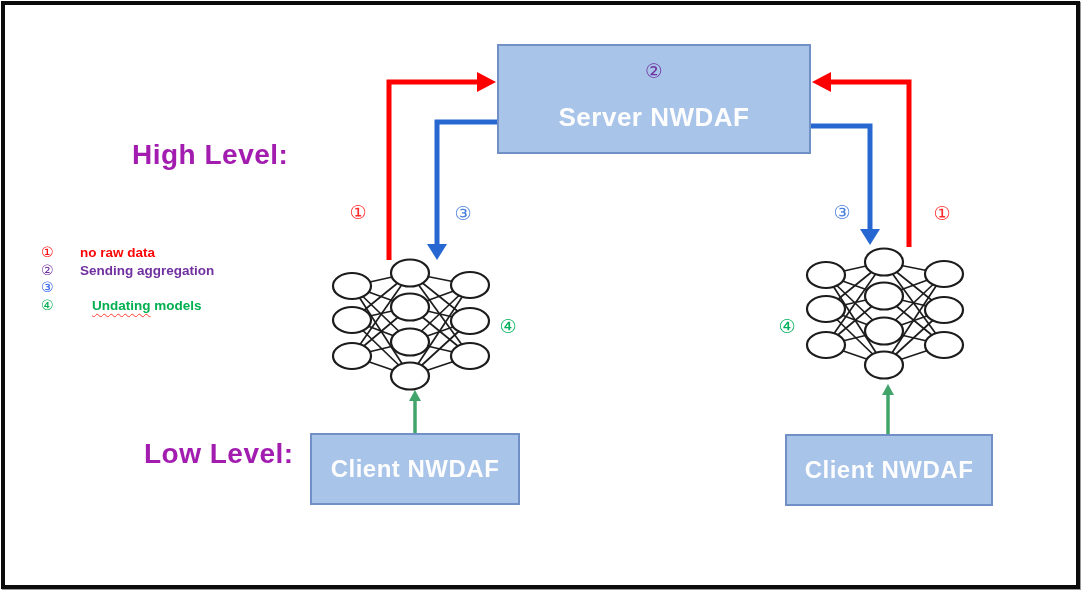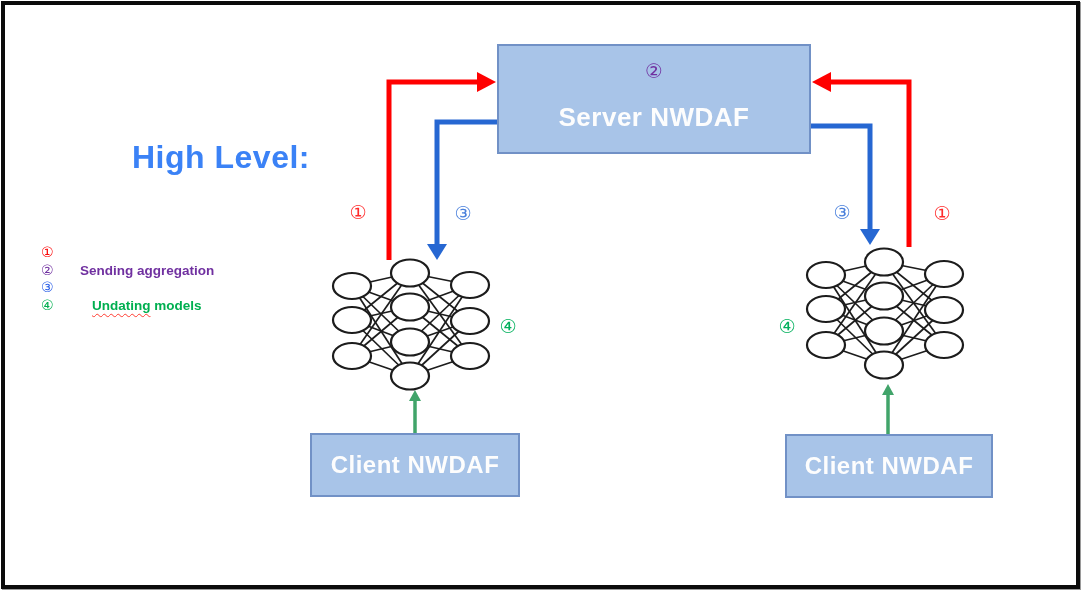"High Level:" .level-label { color: #3b82f6 -> #a21caf; font-size: 32px -> 28px }
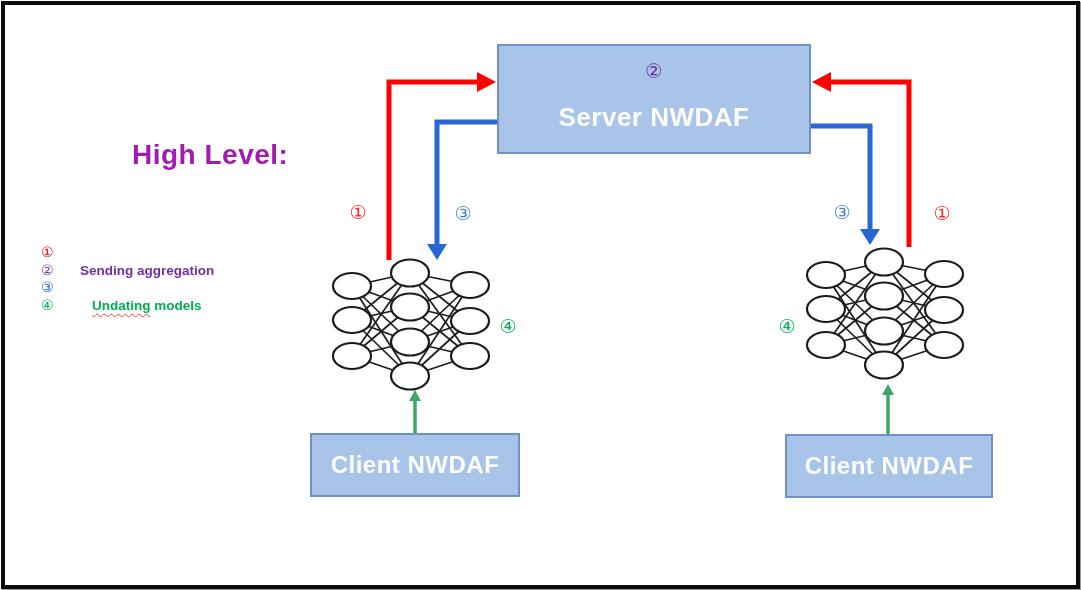"no raw data" div { html: none -> <div>no raw data</div> }
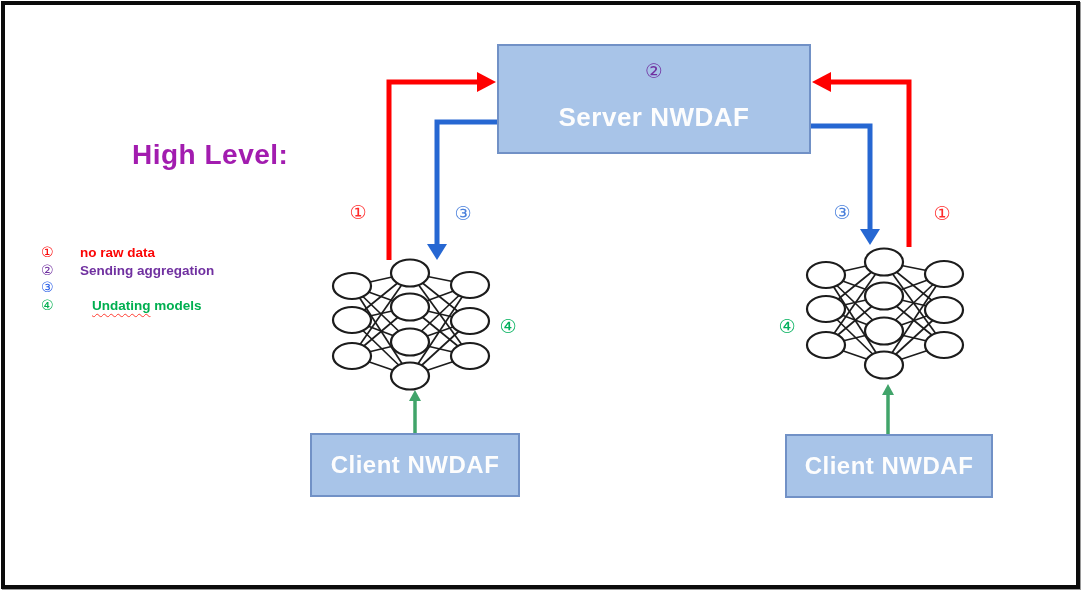"Low Level:" div.level-label { html: none -> <div>Low Level:</div> }
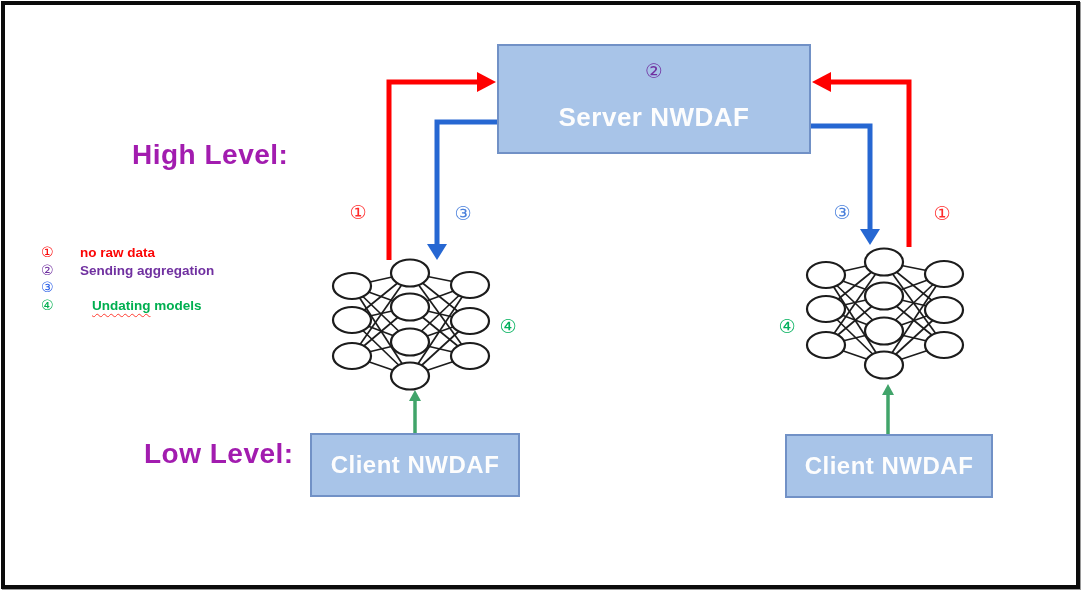"Client NWDAF" .client-box { height: 64px -> 72px }
